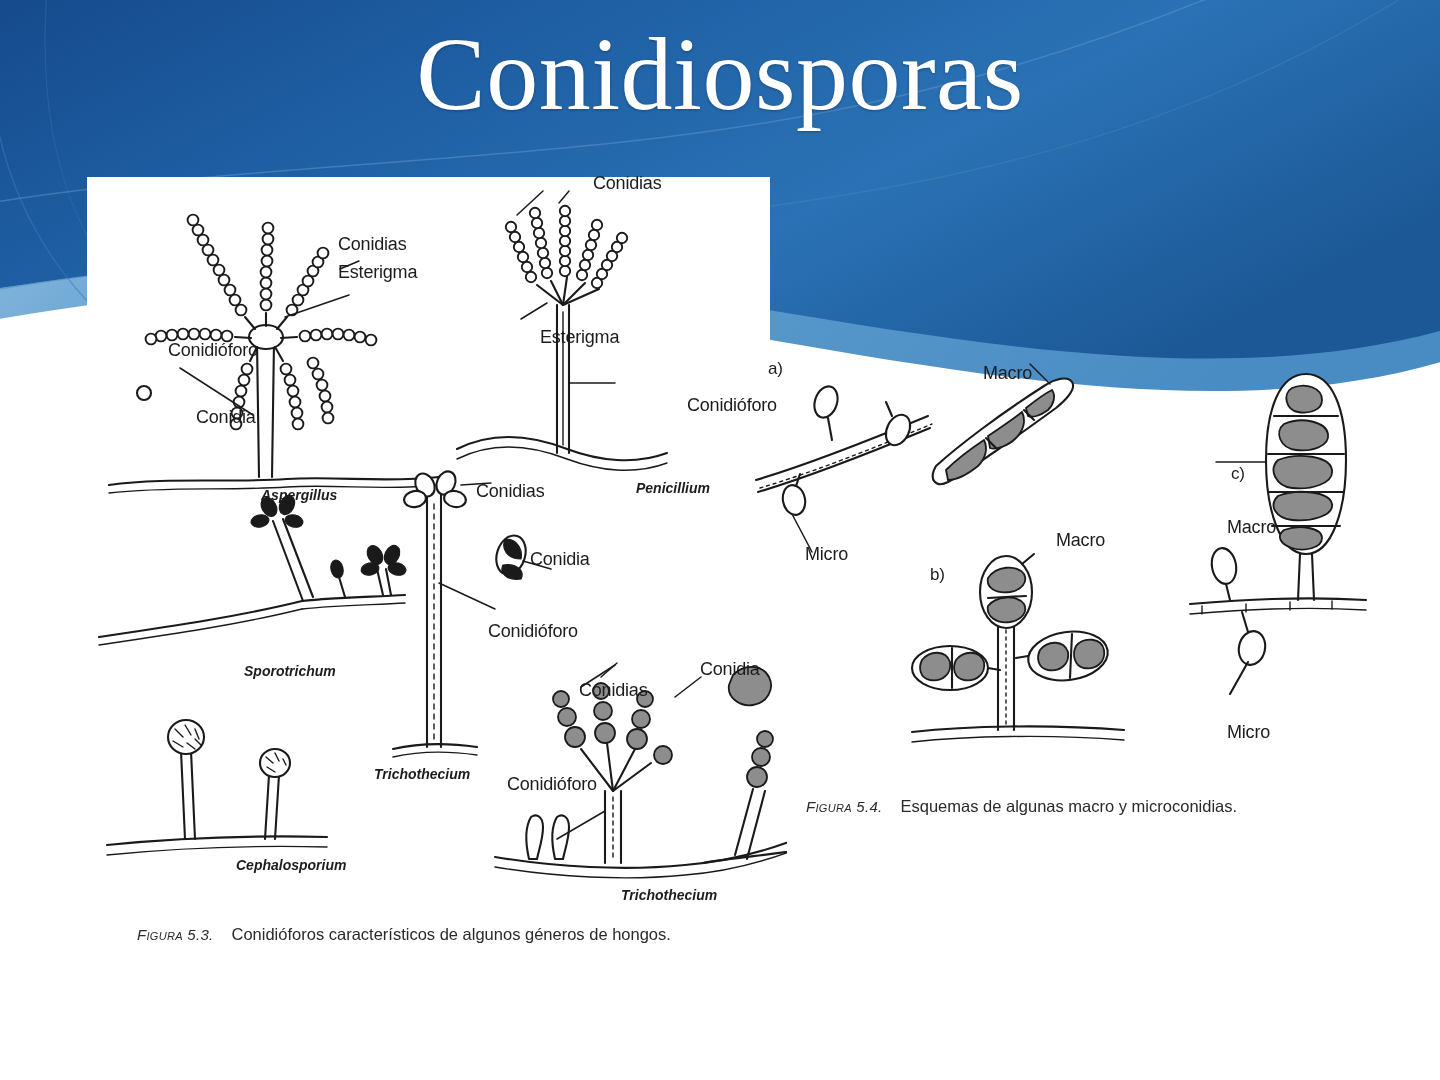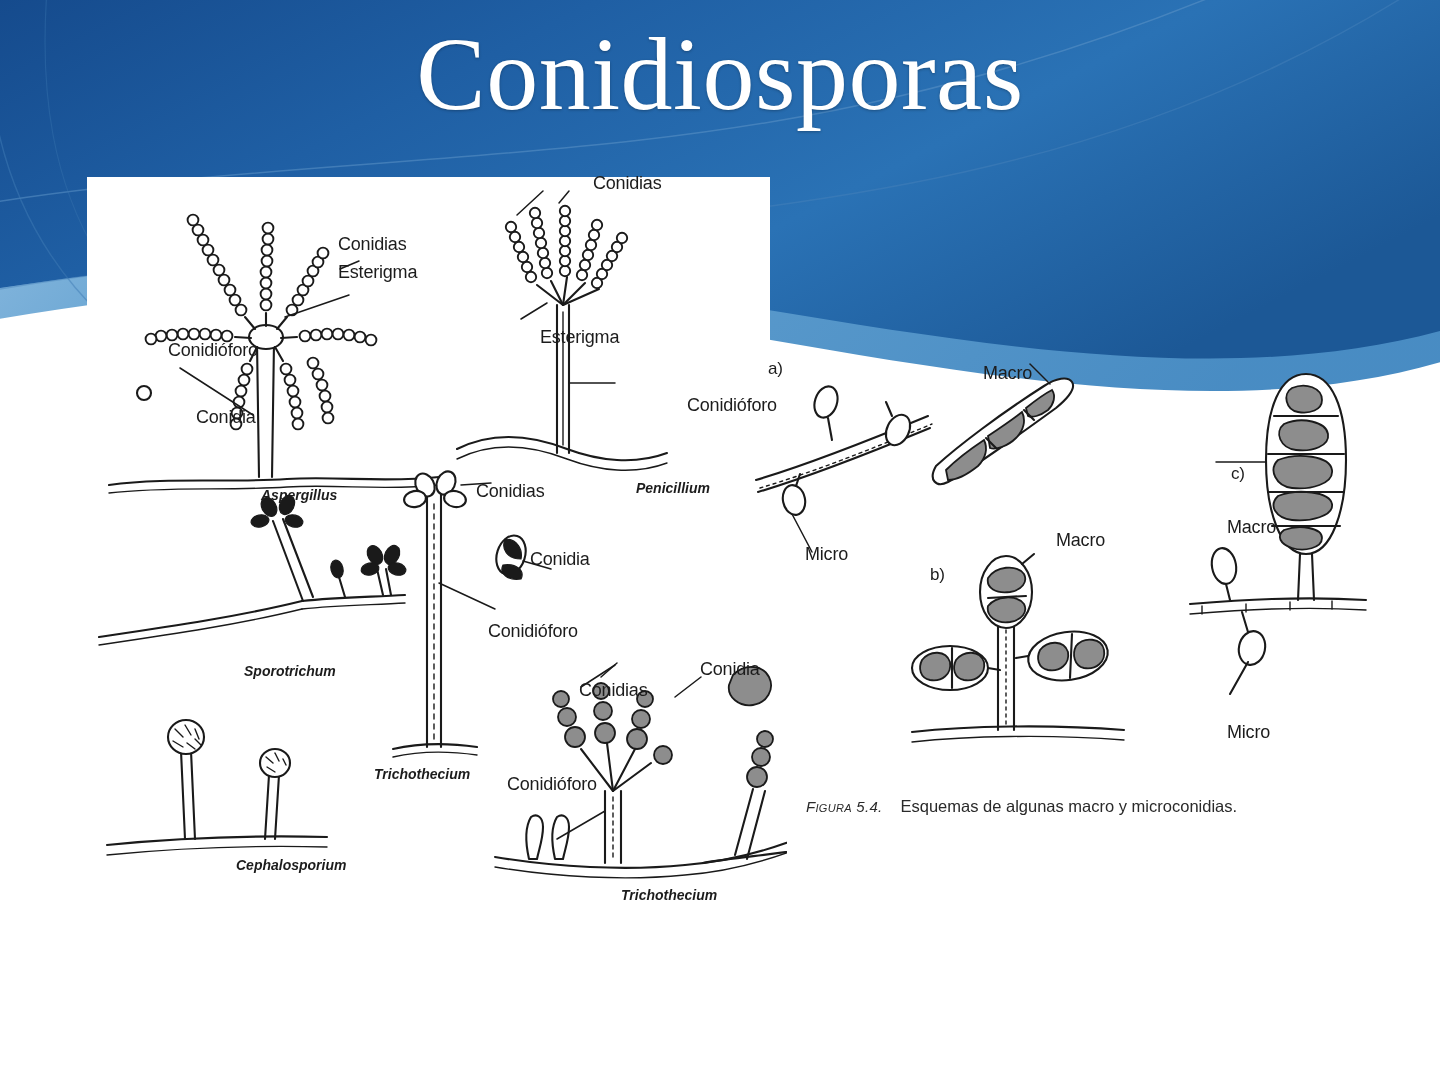"Figura 5.3. Conidióforos característicos" div.caption { html: none -> <div> <span>Figura 5.3.</span><span>Conidióforos característicos de algunos géneros de hongos.</span> </div> }
